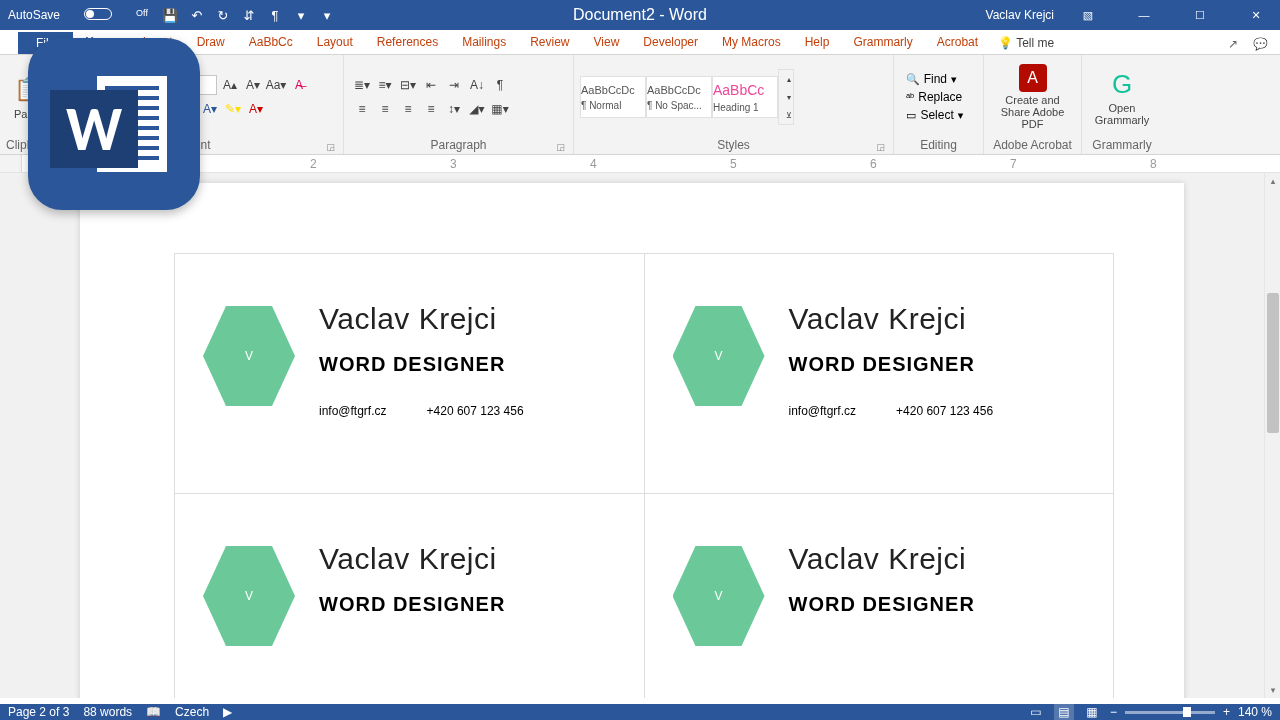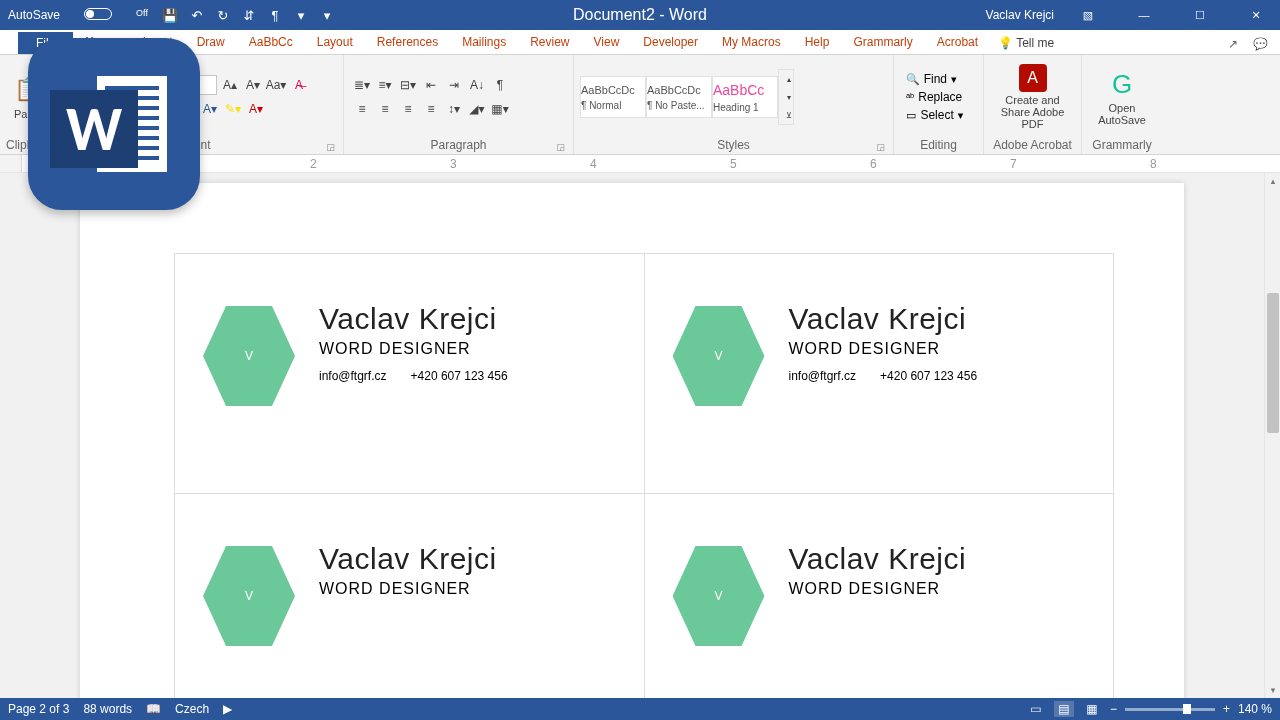"¶ No Paste..." div.nm { text: Paste -> Spac }
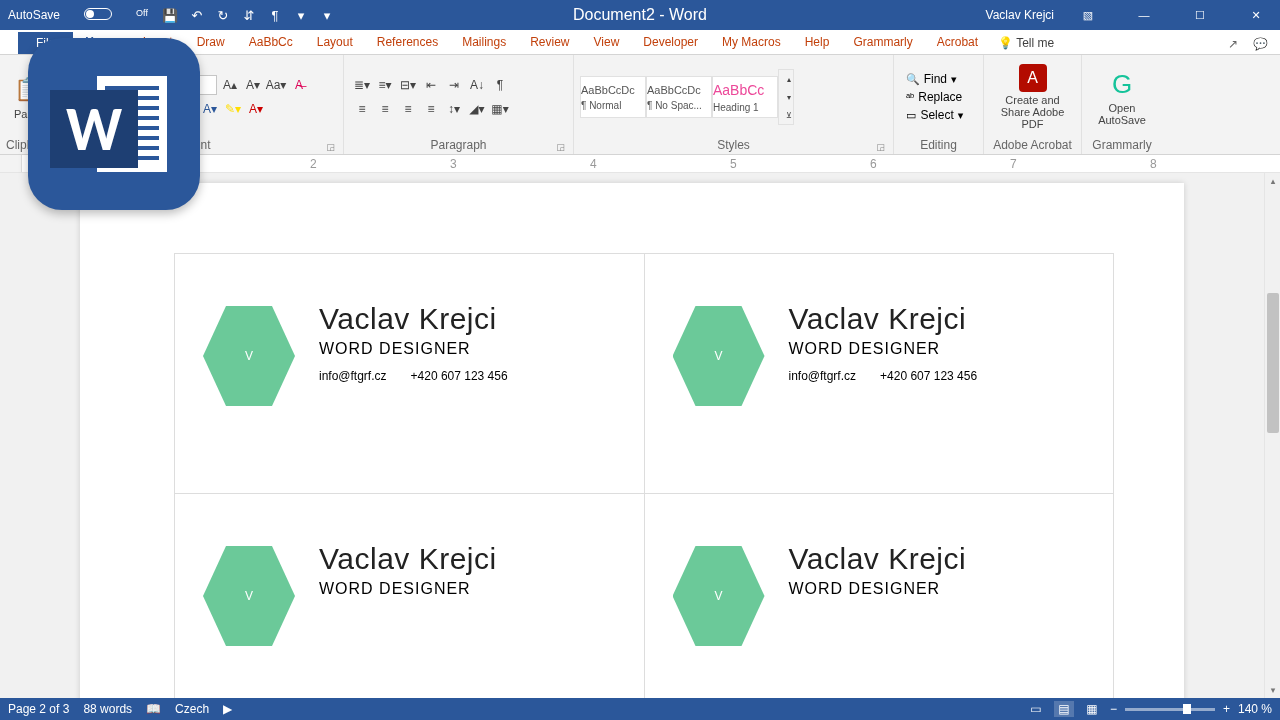"Open AutoSave" div.tx { text: AutoSave -> Grammarly }
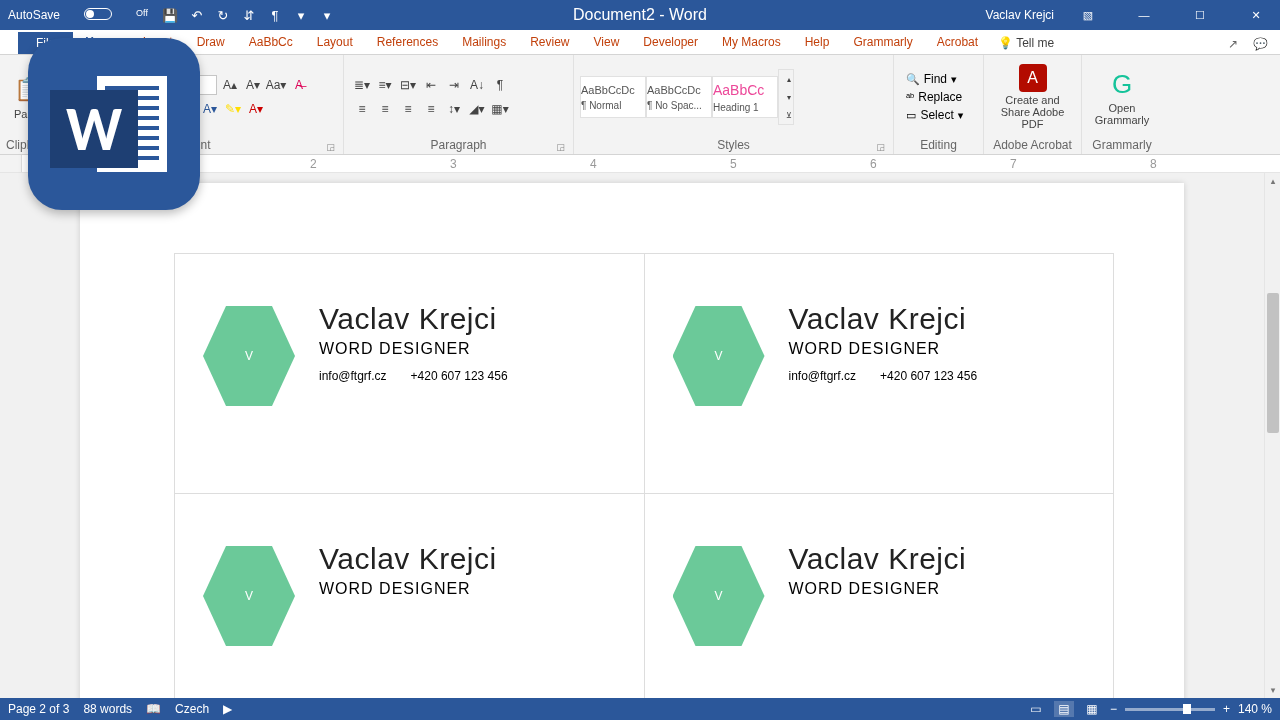"WORD DESIGNER" .ctitle { font-size: 16px -> 20px; font-weight: 400 -> 700; margin-top: 4px -> 17px }
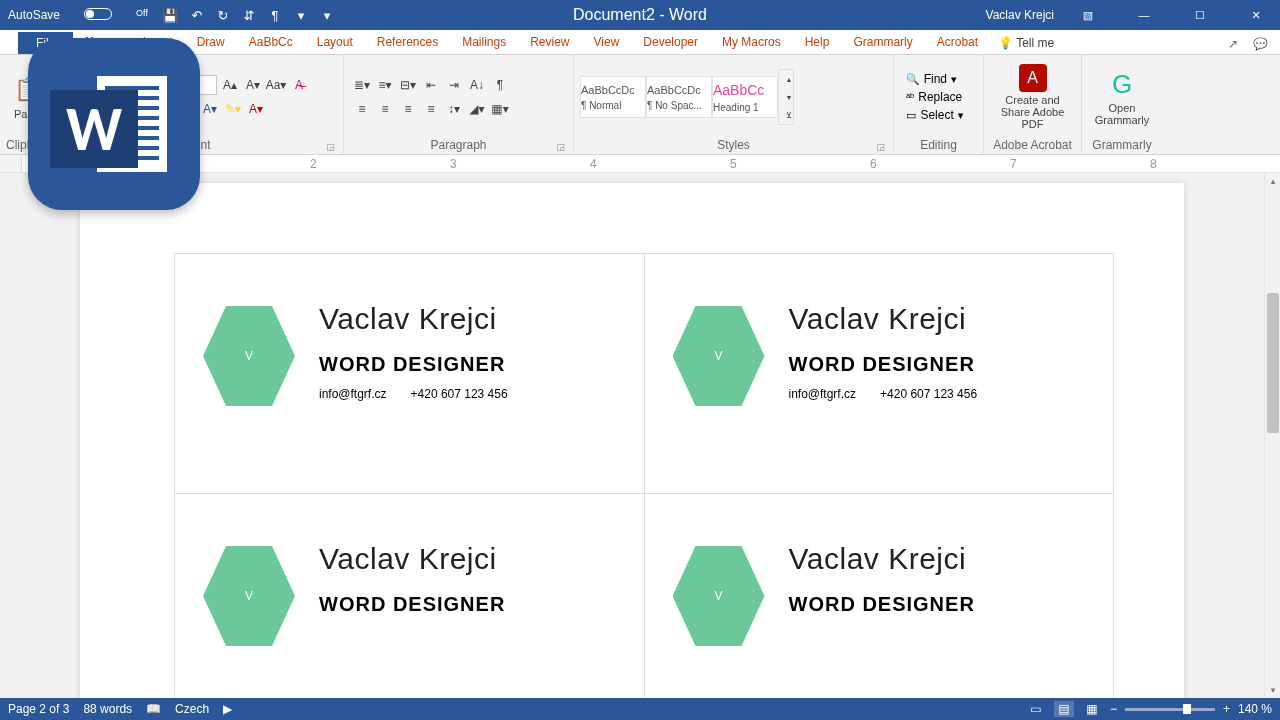"info@ftgrf.cz" .ccontact { gap: 24px -> 40px; margin-top: 11px -> 28px }
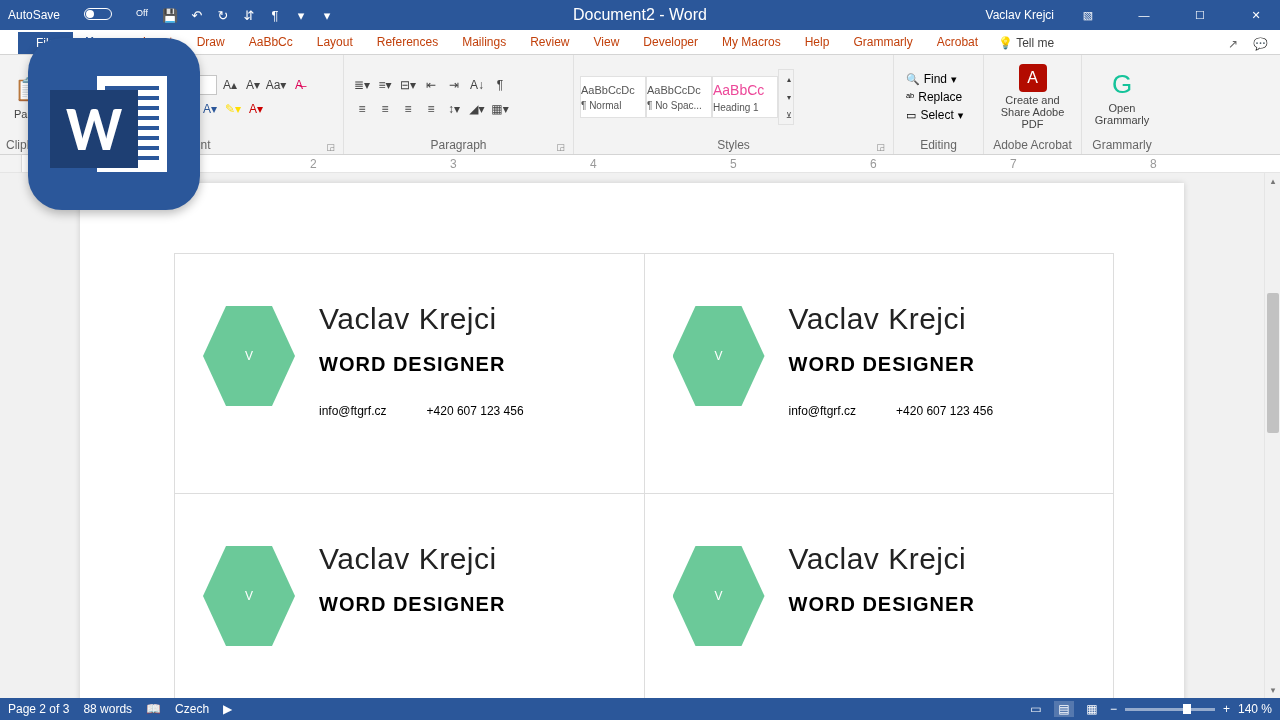"Page 2 of 3" .status { height: 22px -> 16px }
